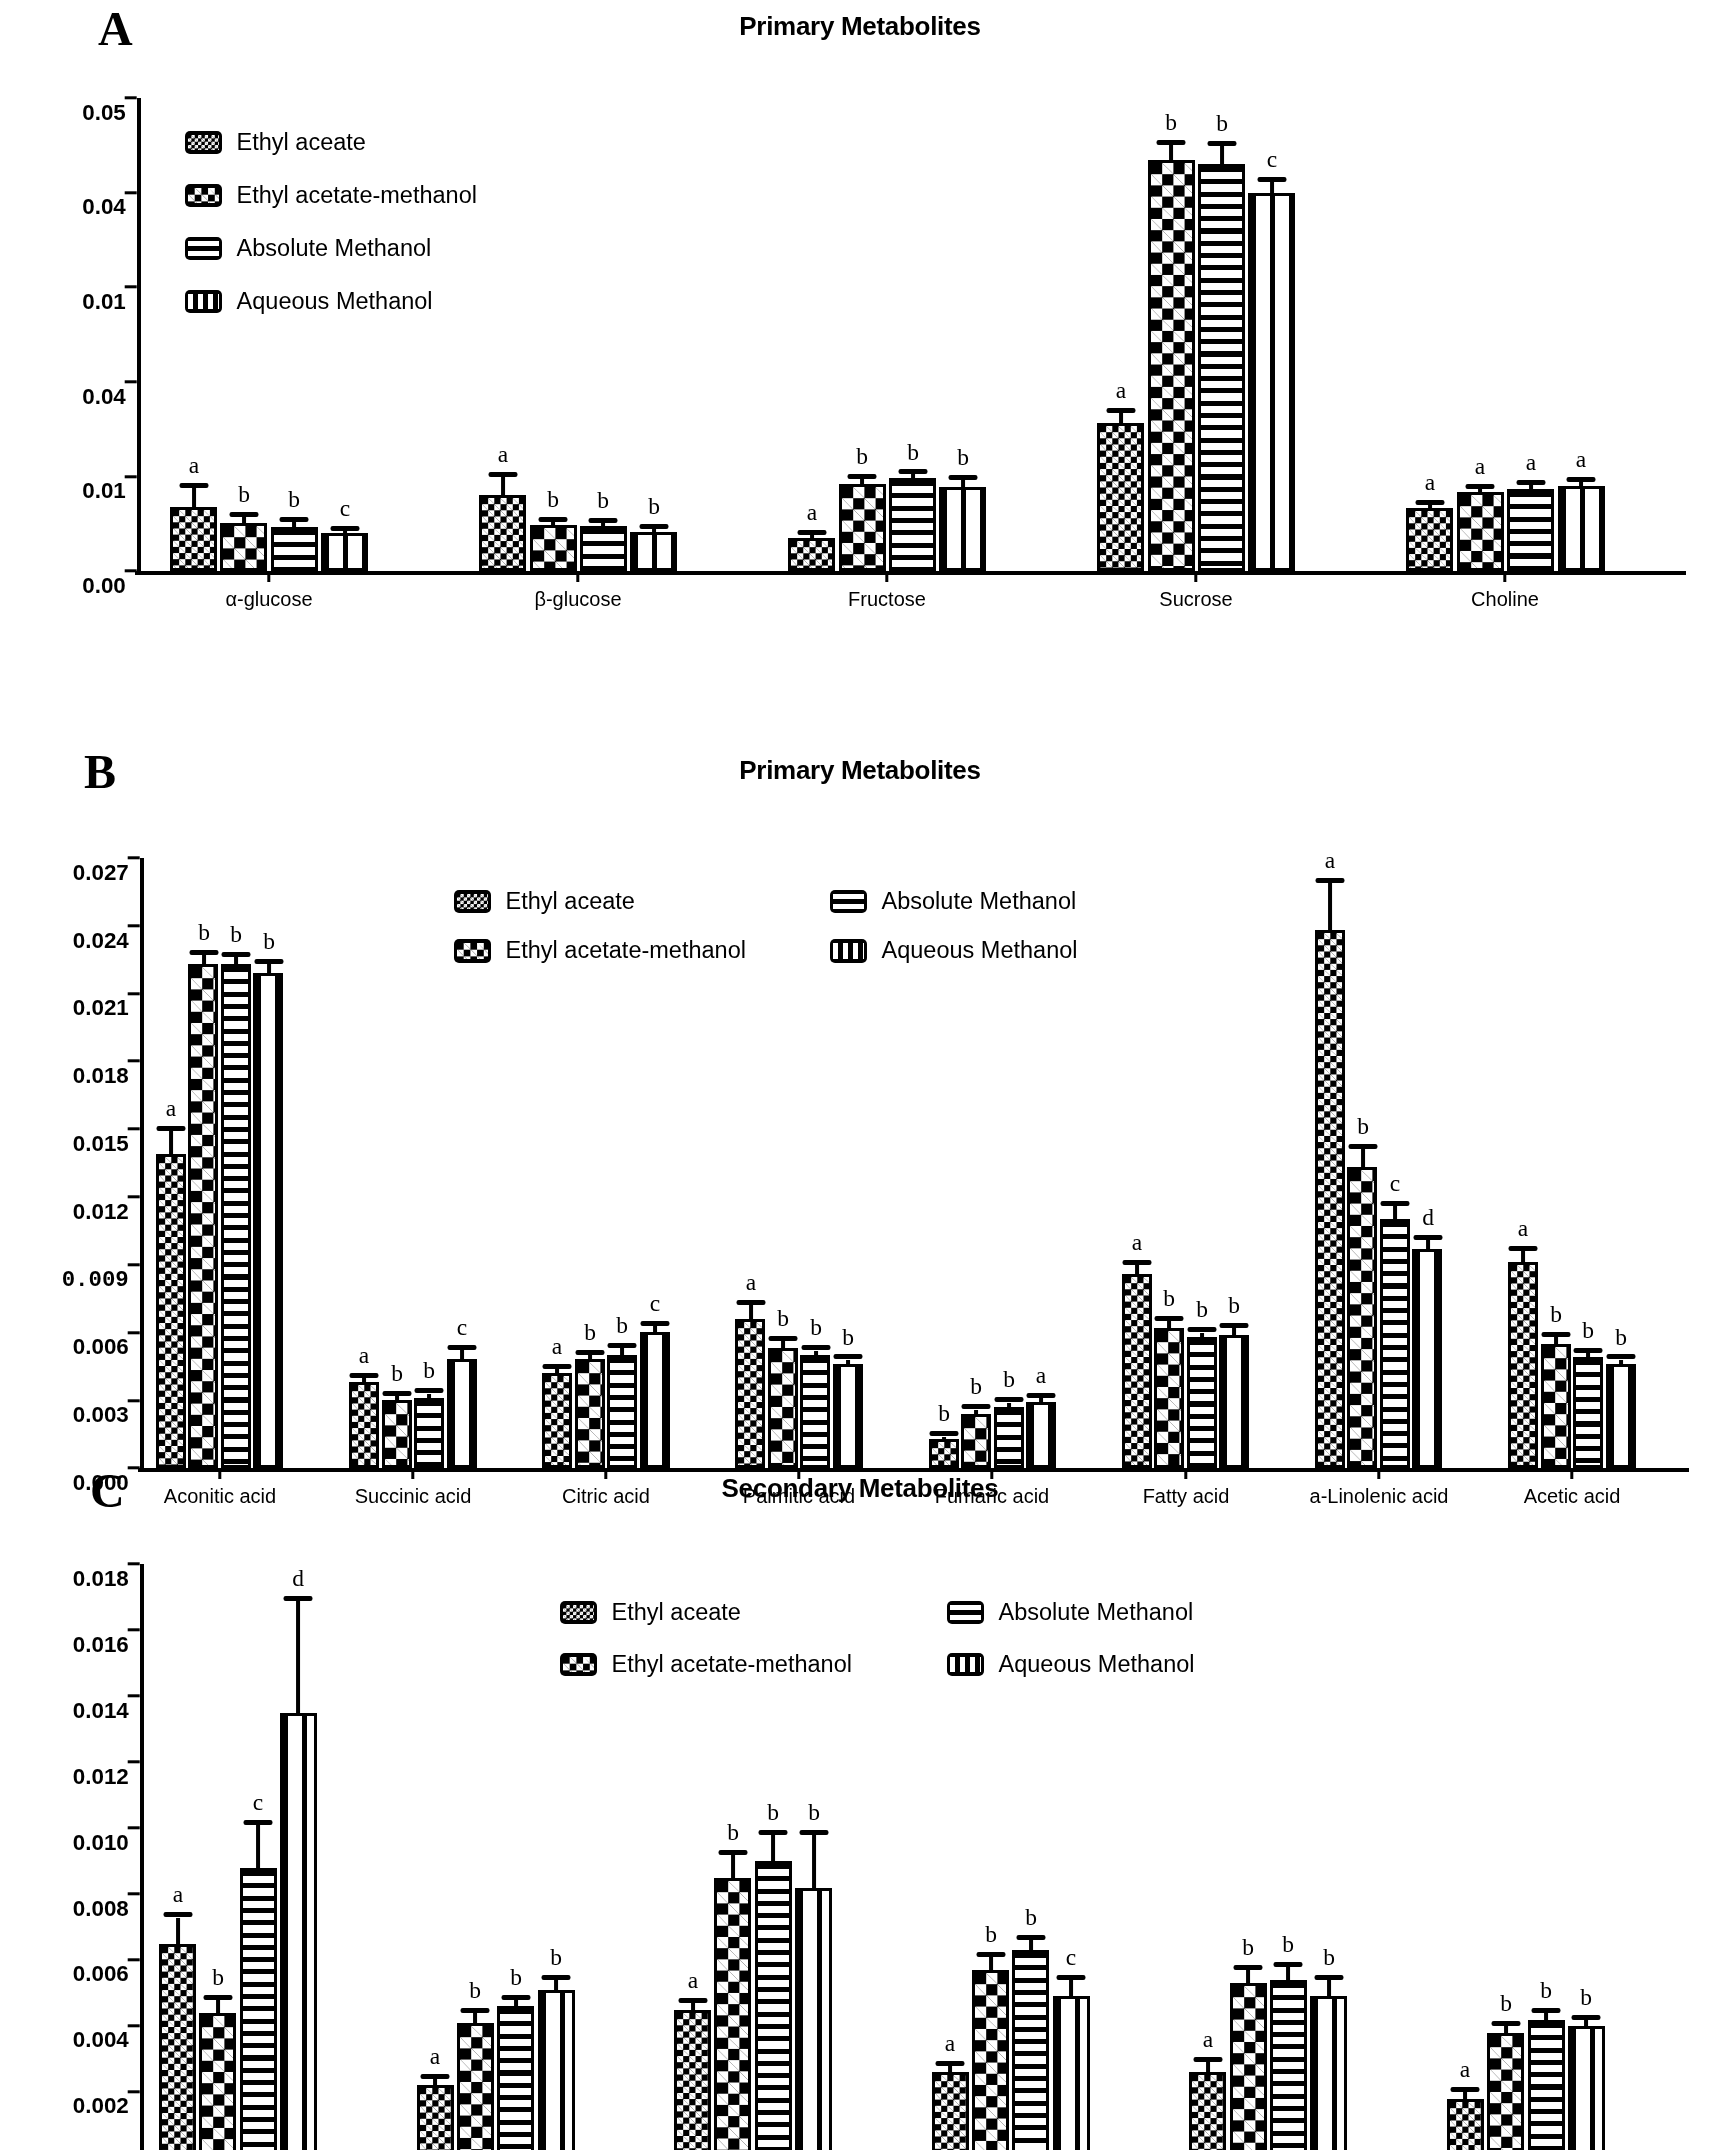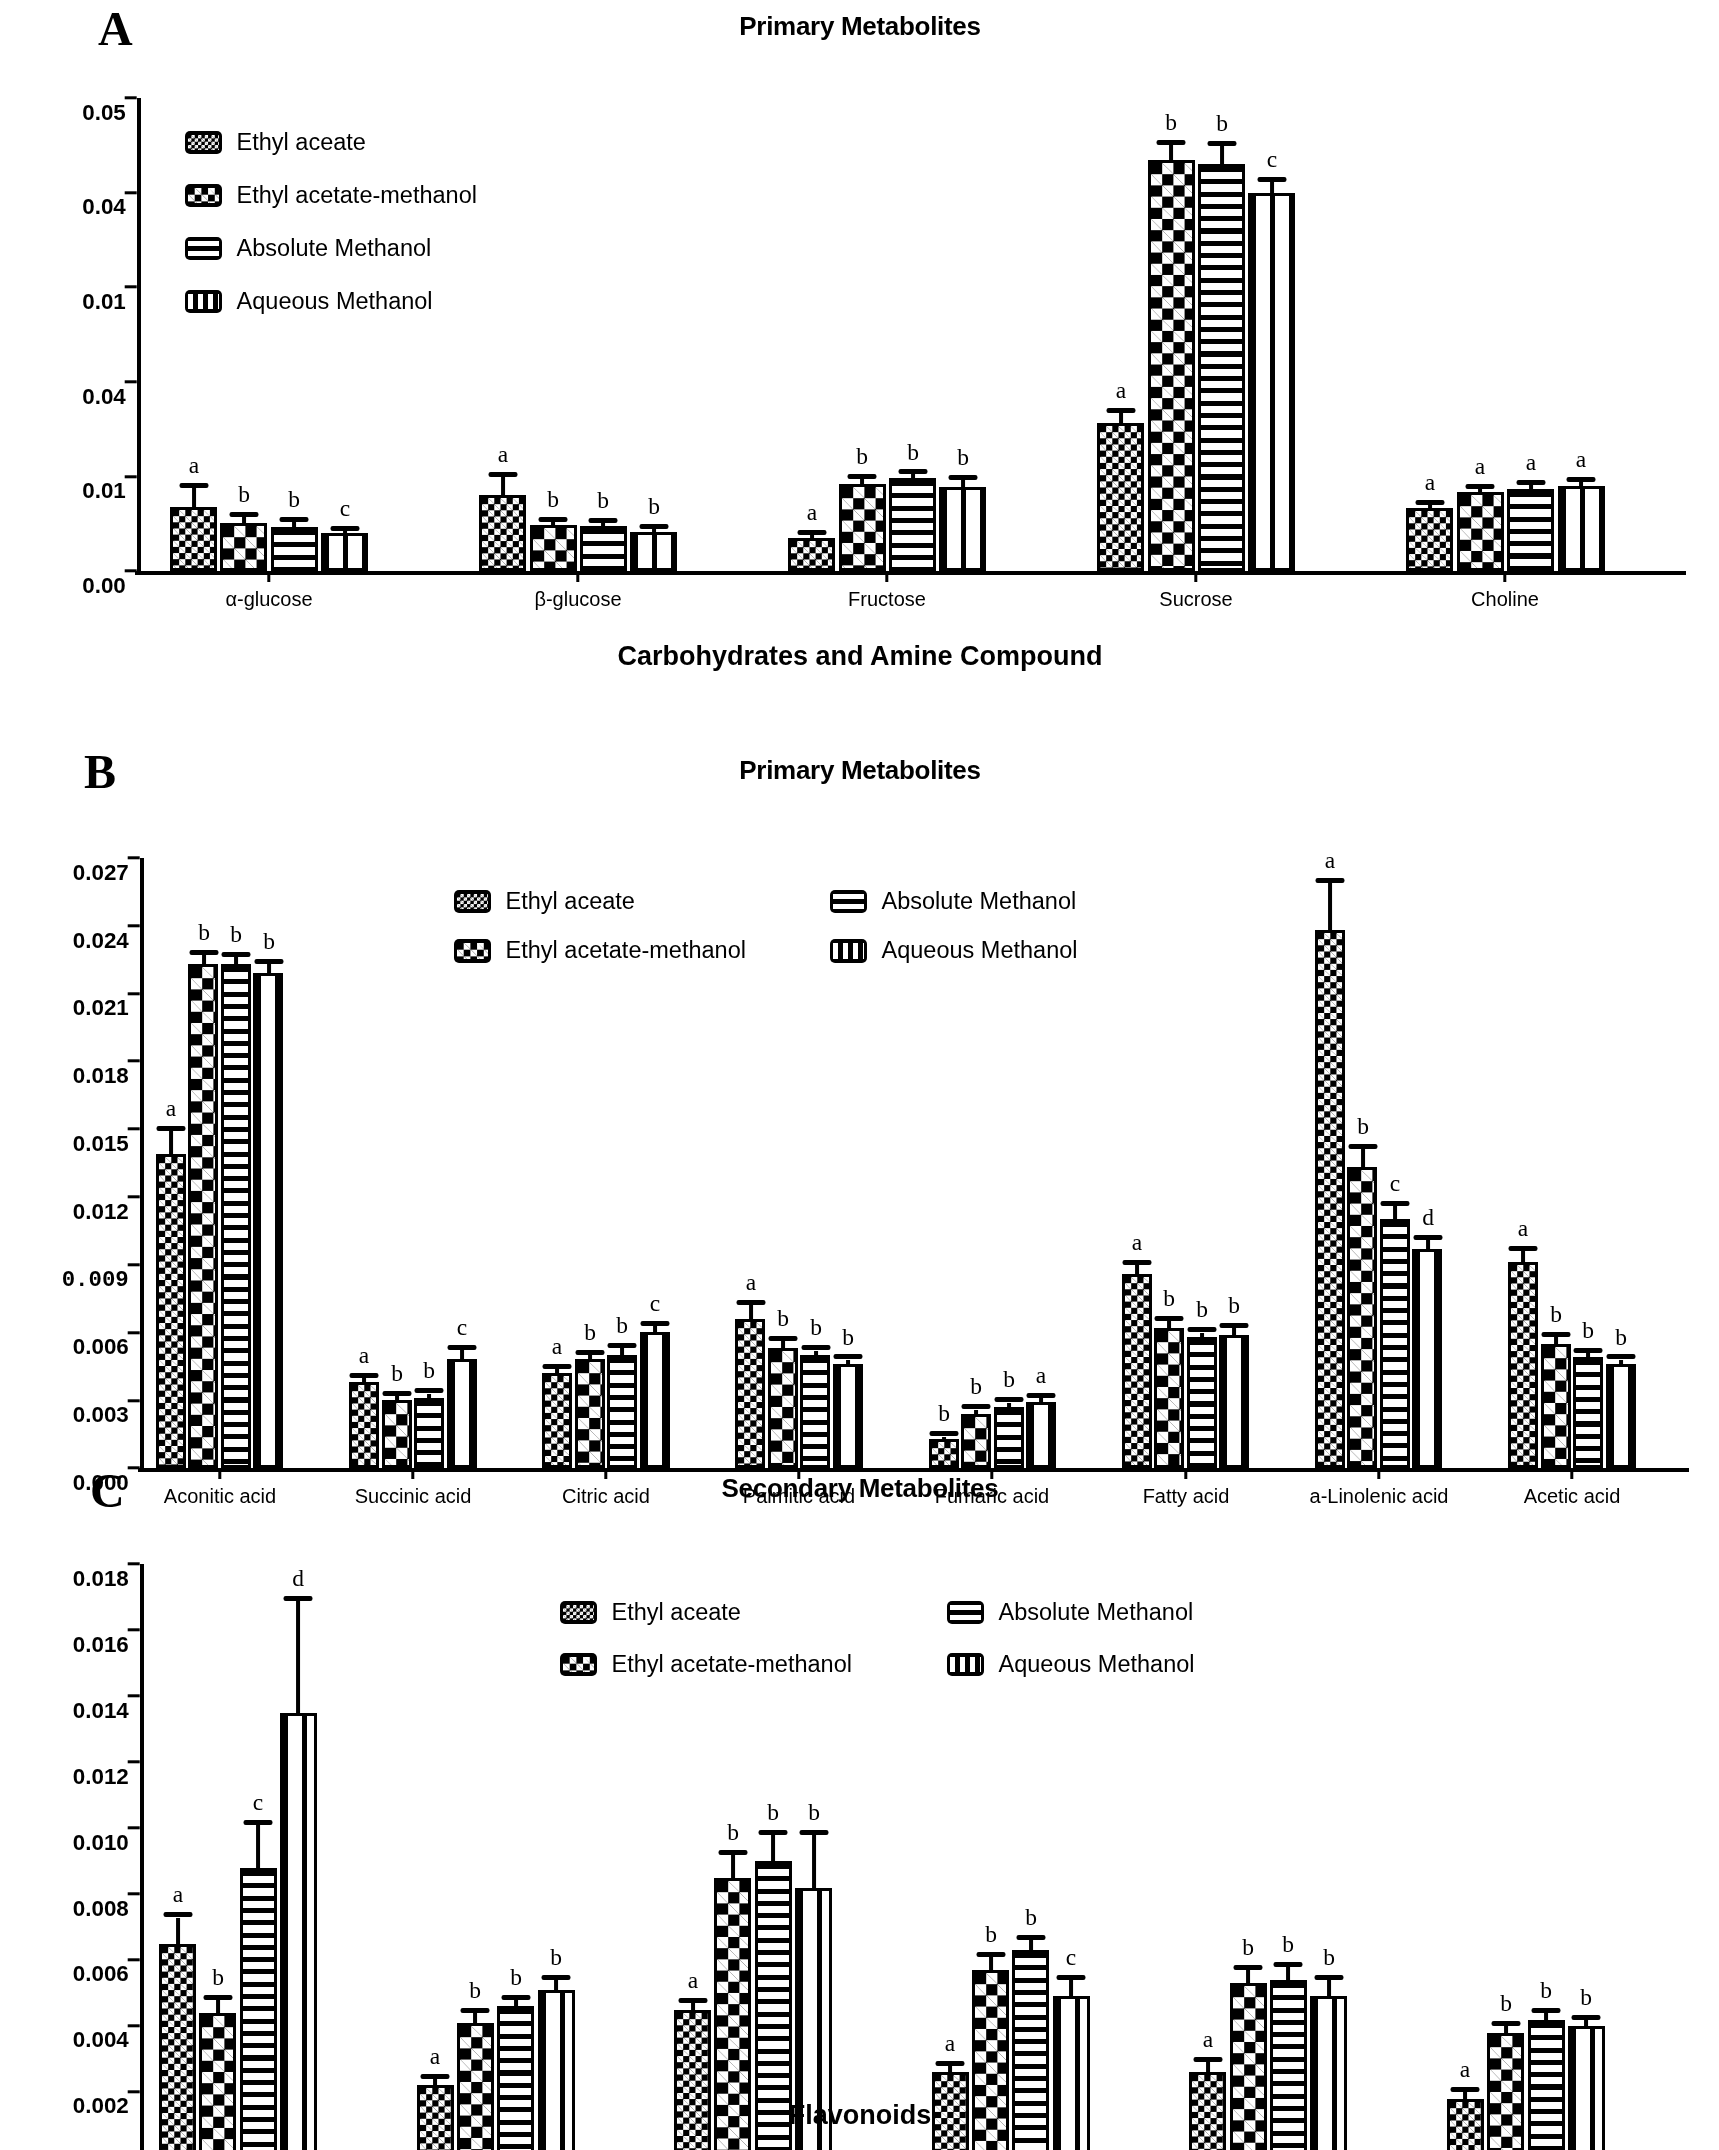"Carbohydrates and Amine Compound" div.axis-title { html: <div>Carbohydrates and Amine Compound</div> -> none }
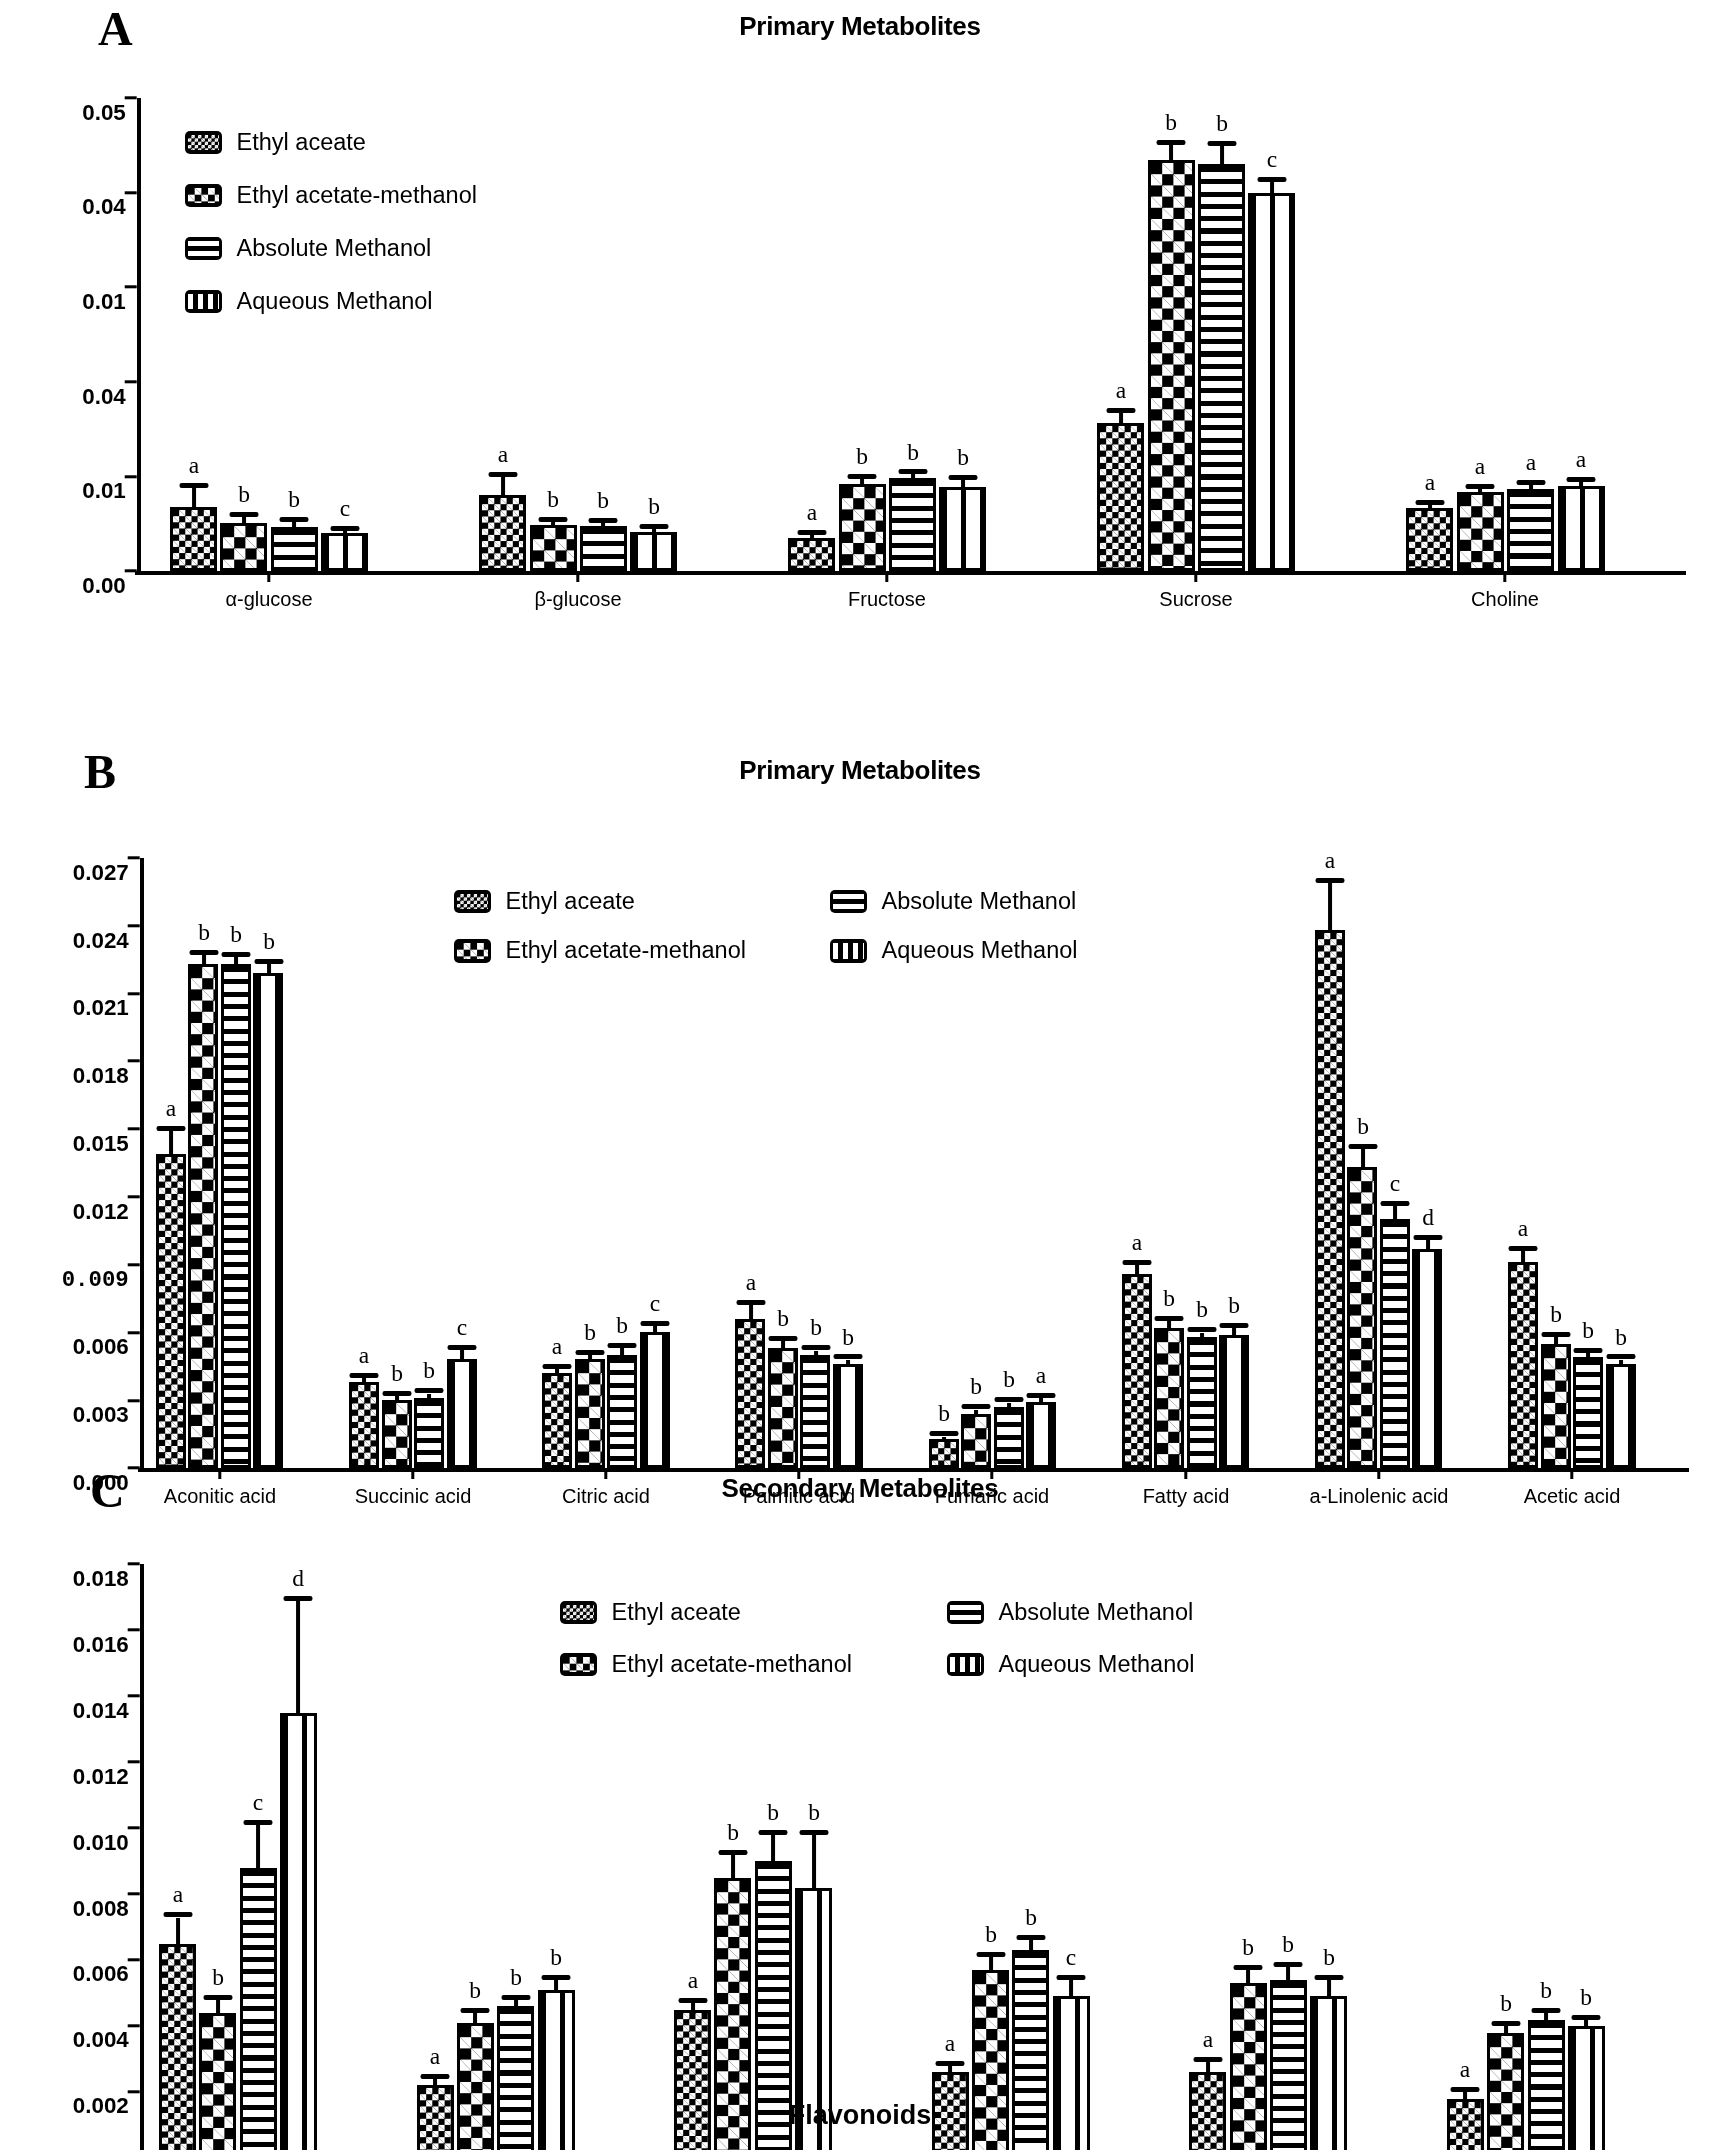"Flavonoids" div.axis-title { html: <div>Flavonoids</div> -> none }
